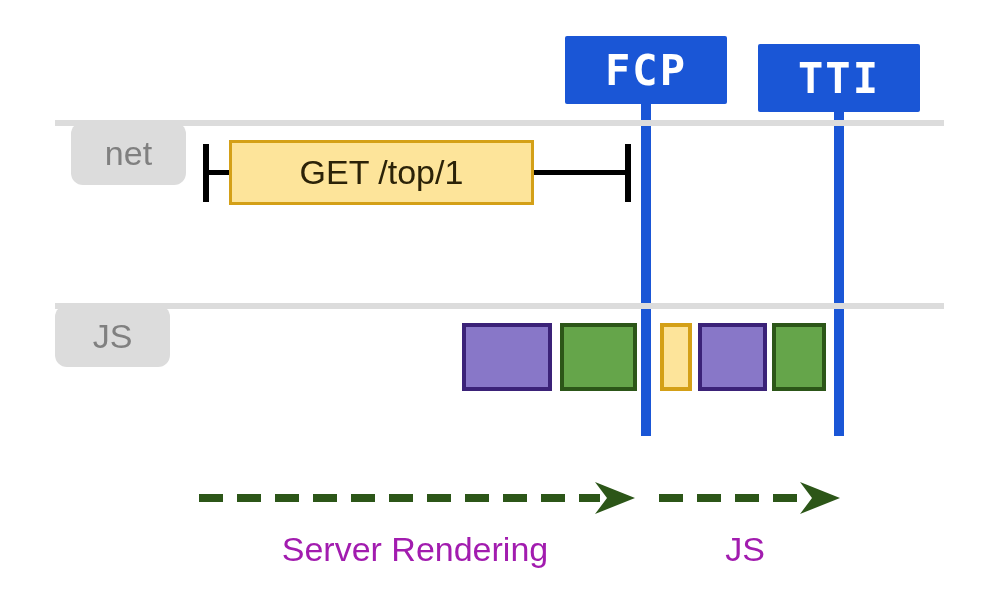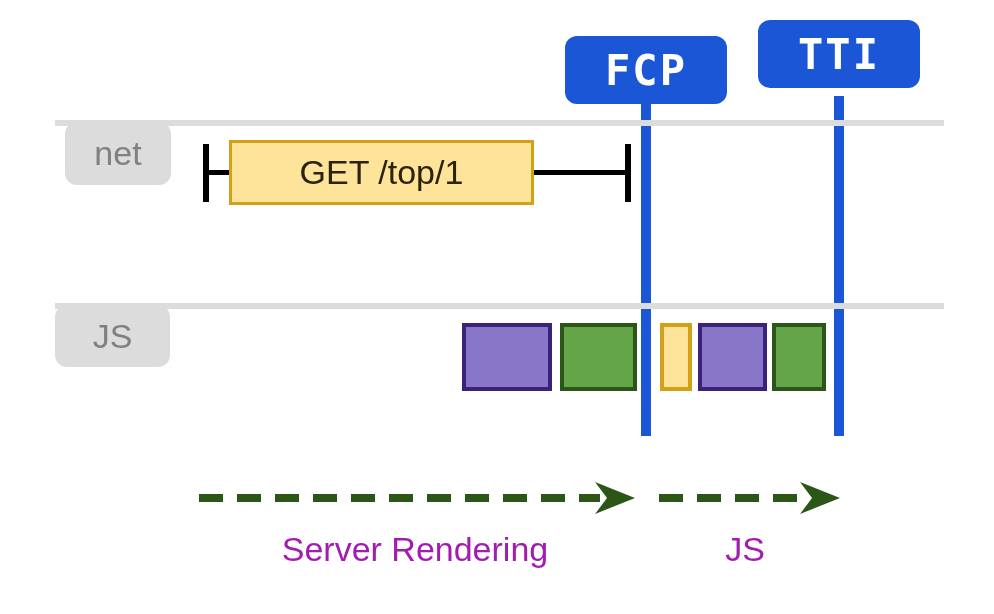"FCP" .marker-badge { border-radius: 12px -> 2px }
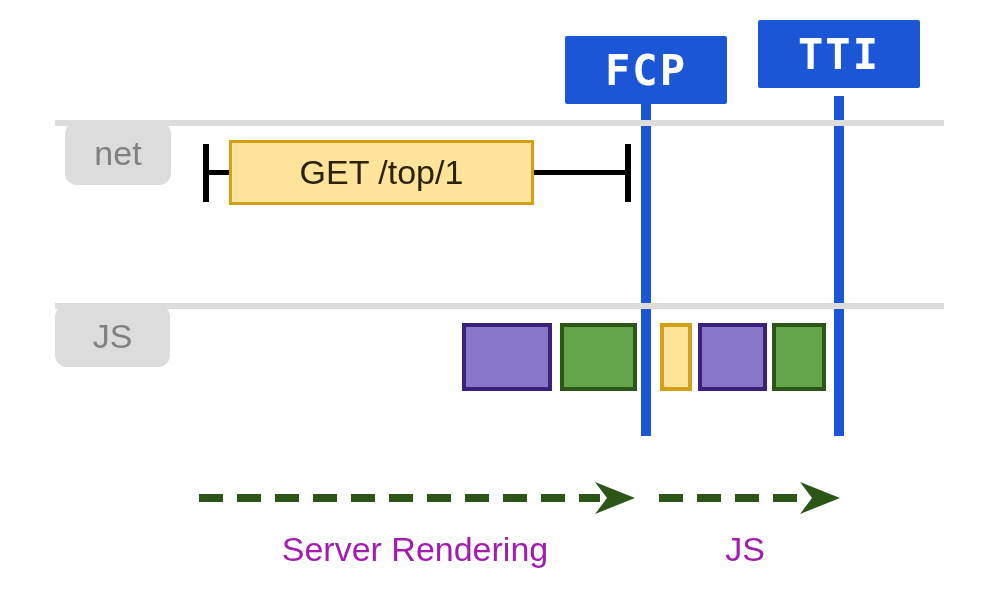"TTI" div.marker-badge { top: 20px -> 44px }
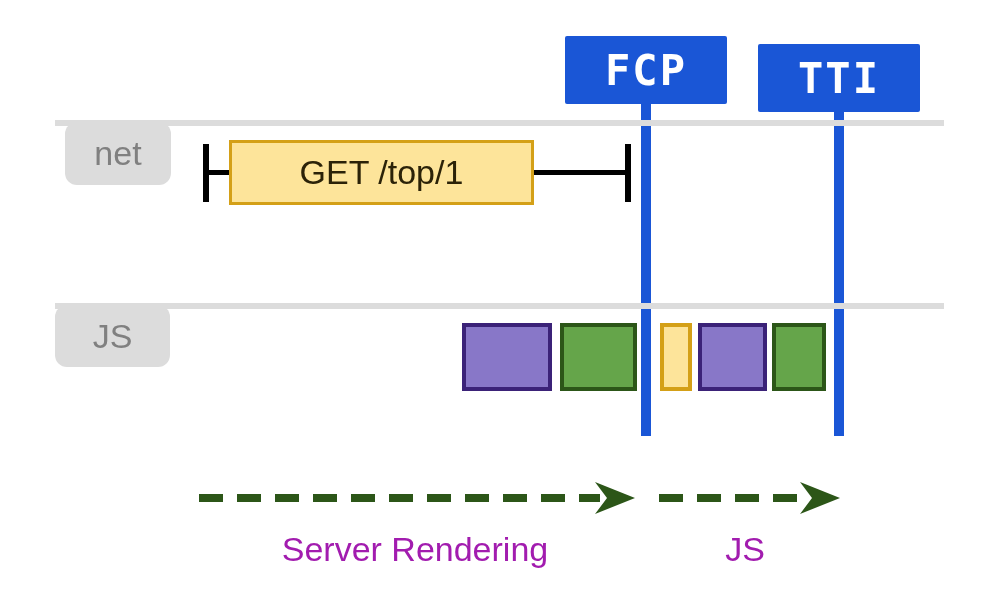"net" div.lane-label { left: 65px -> 71px; width: 106px -> 115px }
